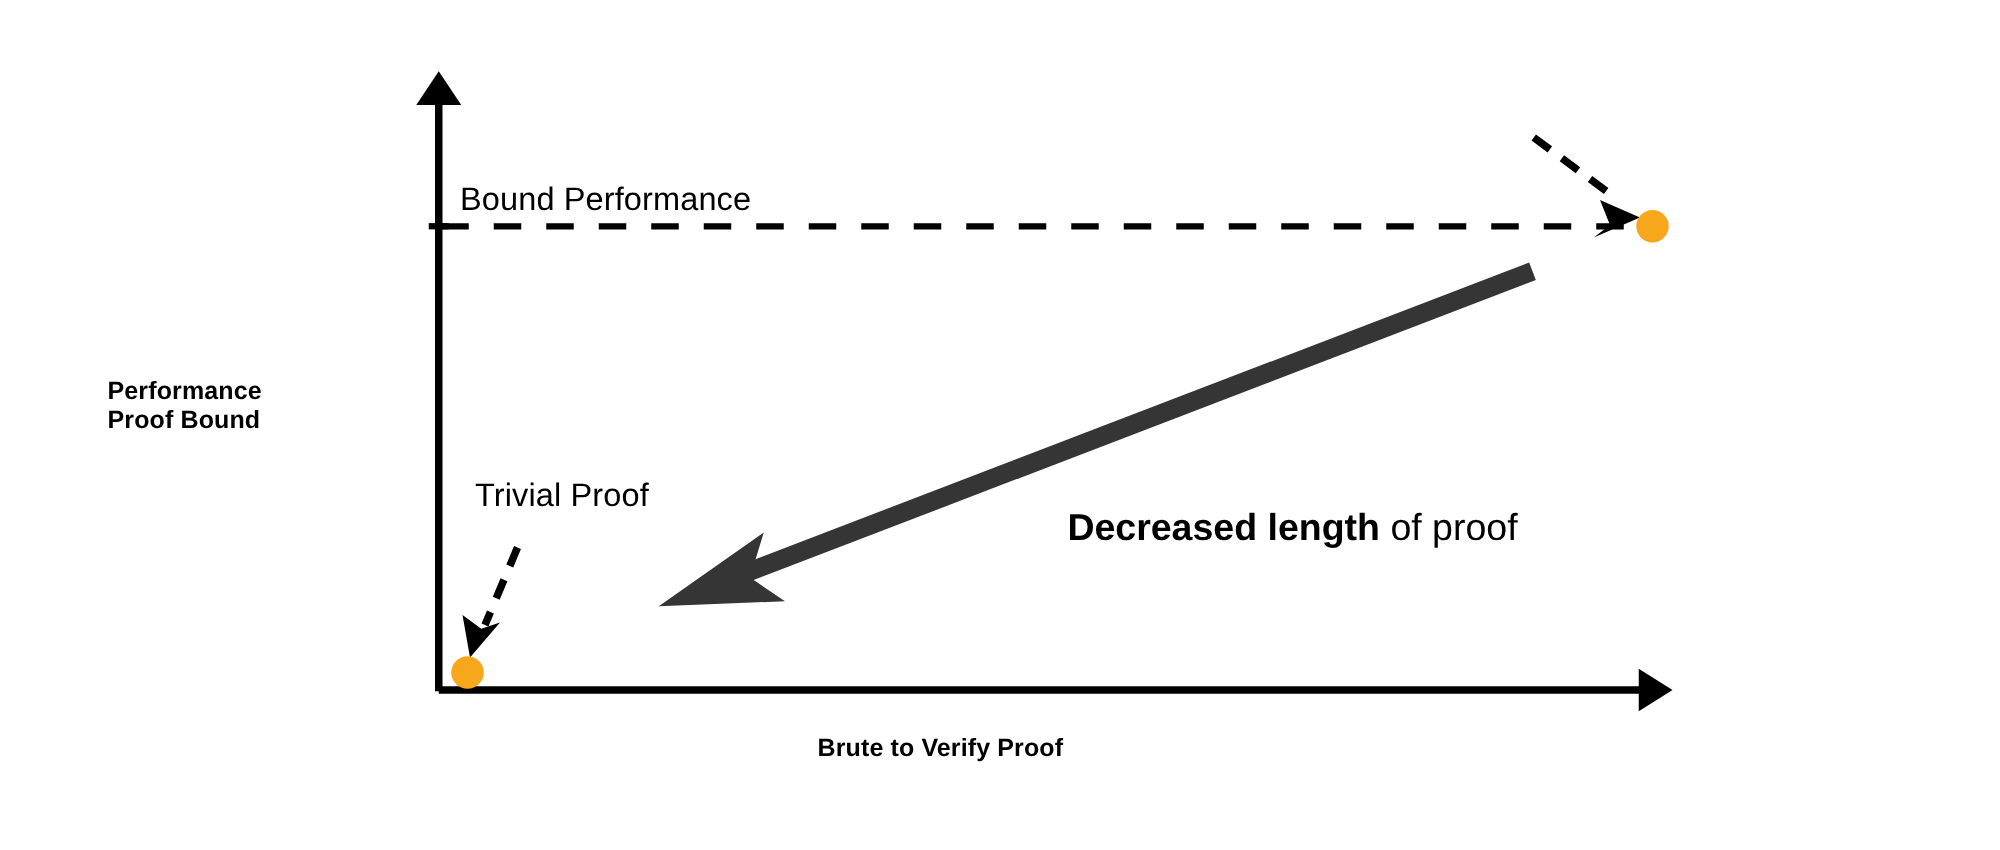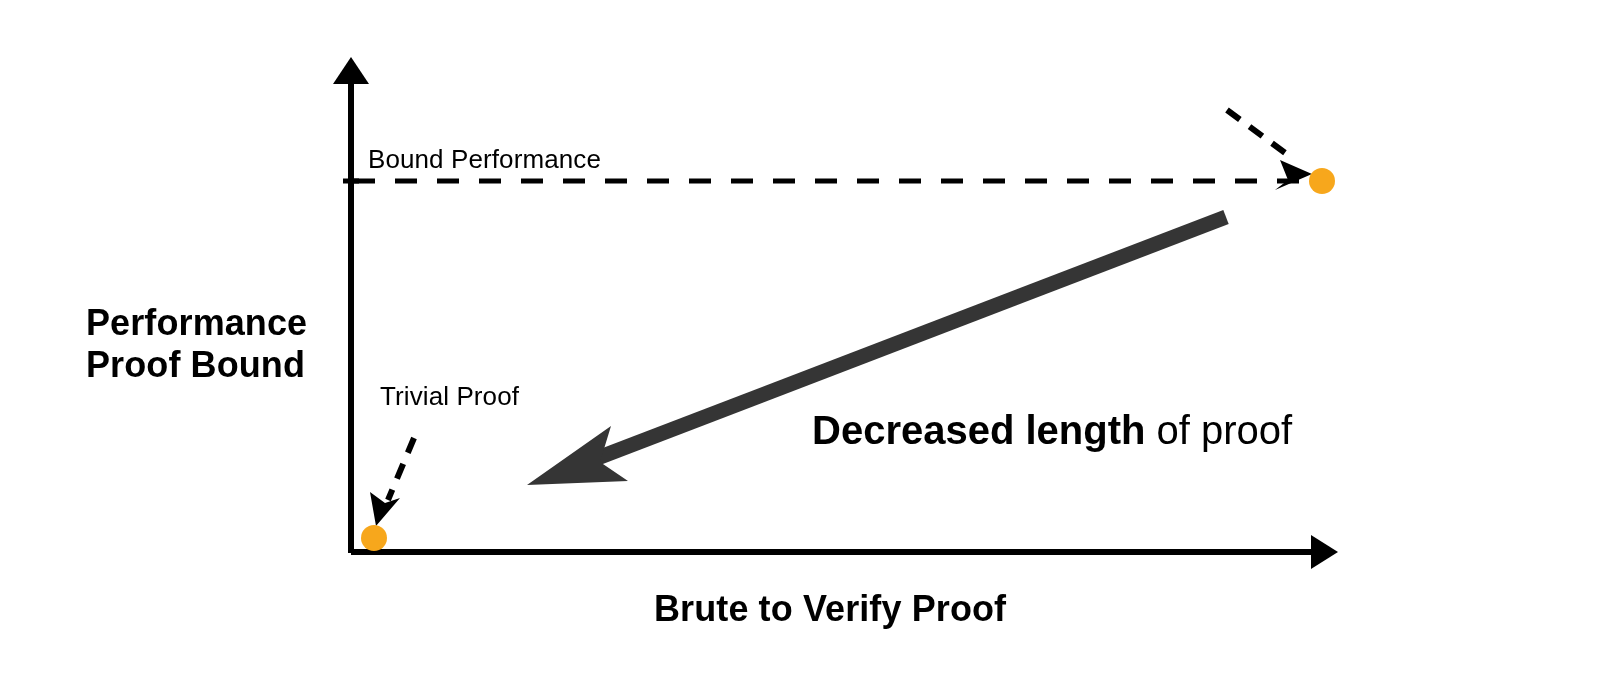"Performance" .axis-title { font-size: 36px -> 20px }
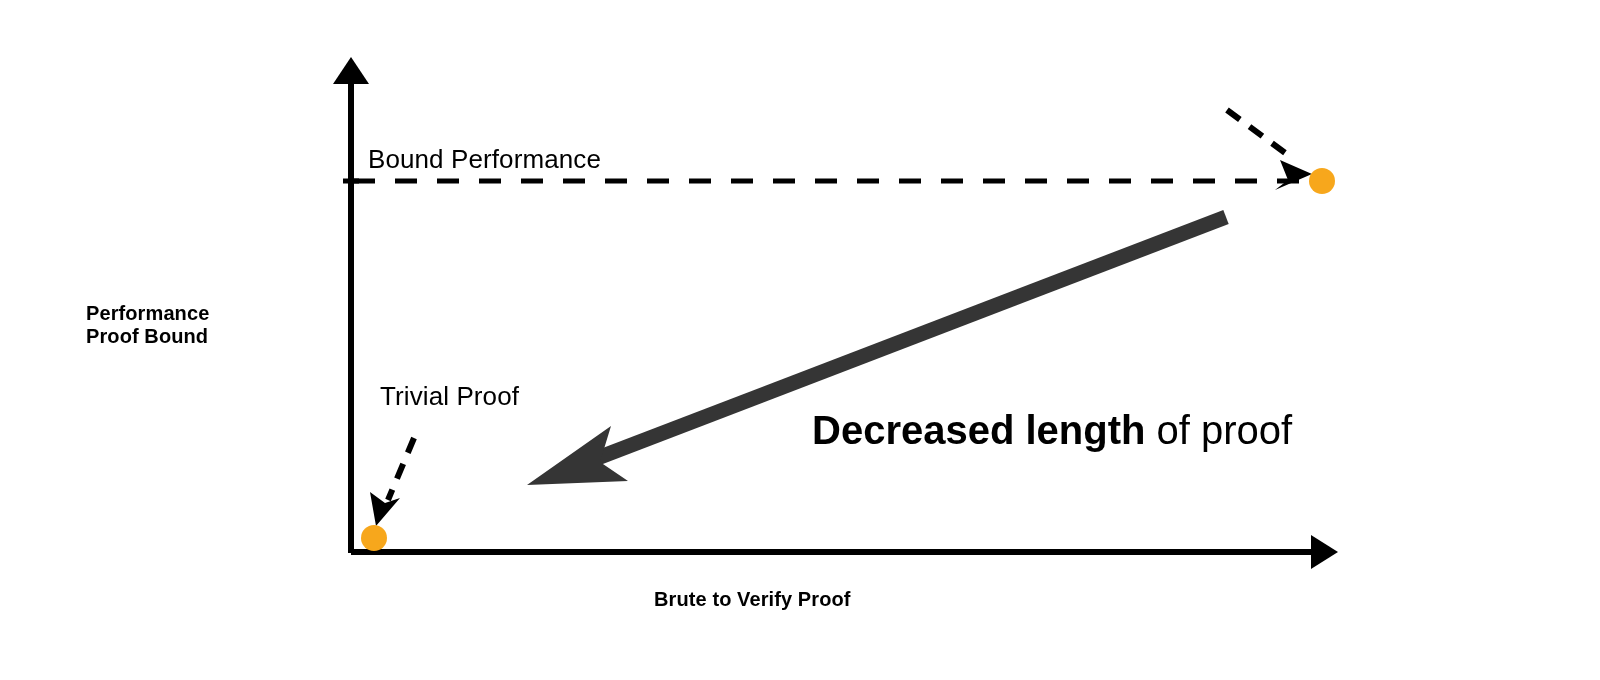"Decreased length of proof" #callout-note { font-size: 40px -> 30px }
